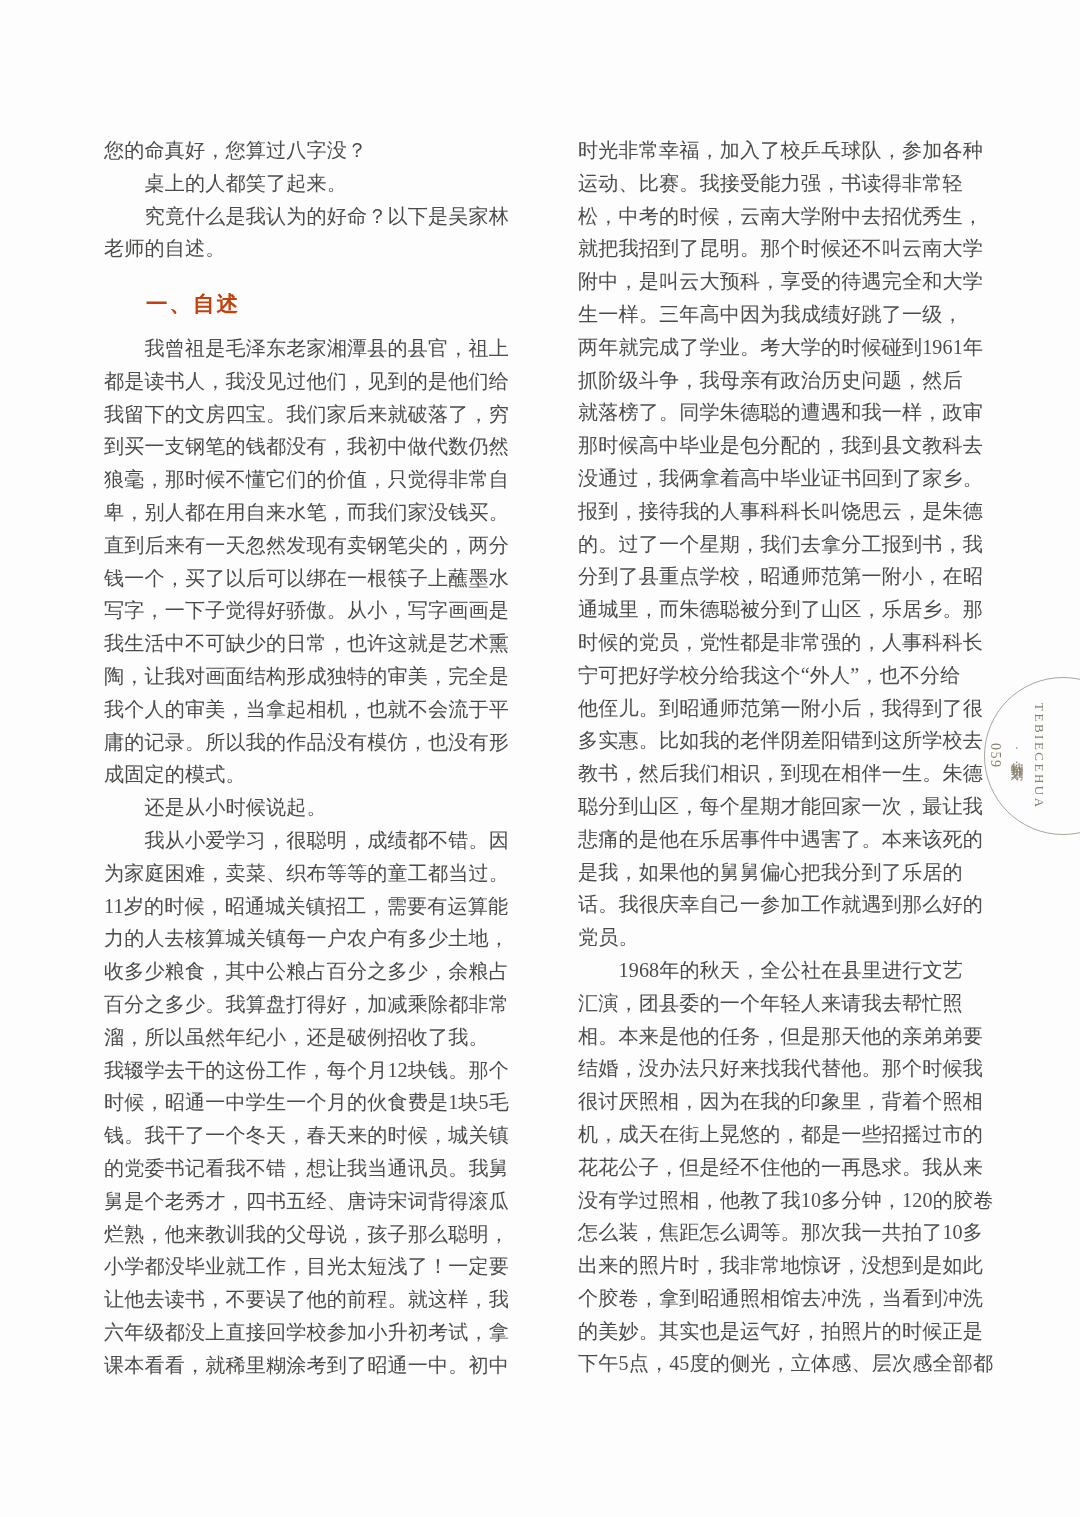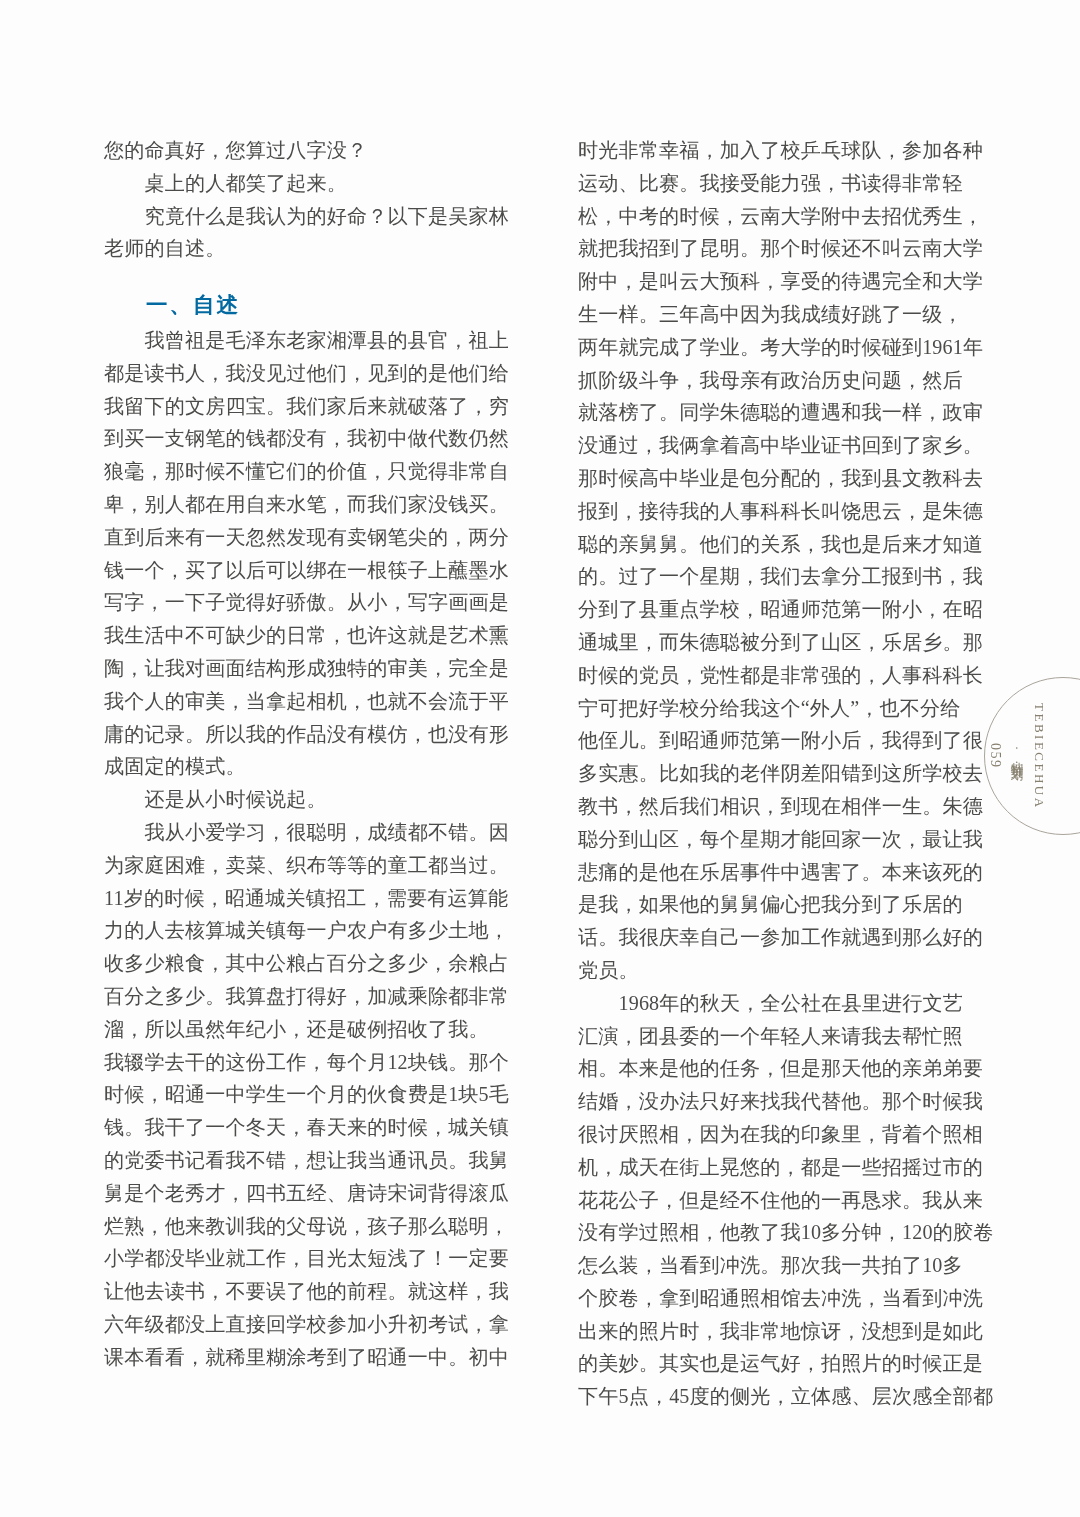"一、自述" .heading { color: #0369a1 -> #c2410c; font-family: Liberation Serif, serif -> Liberation Mono, monospace; margin: 24px 0 2px 0 -> 24px 0 10px 0 }
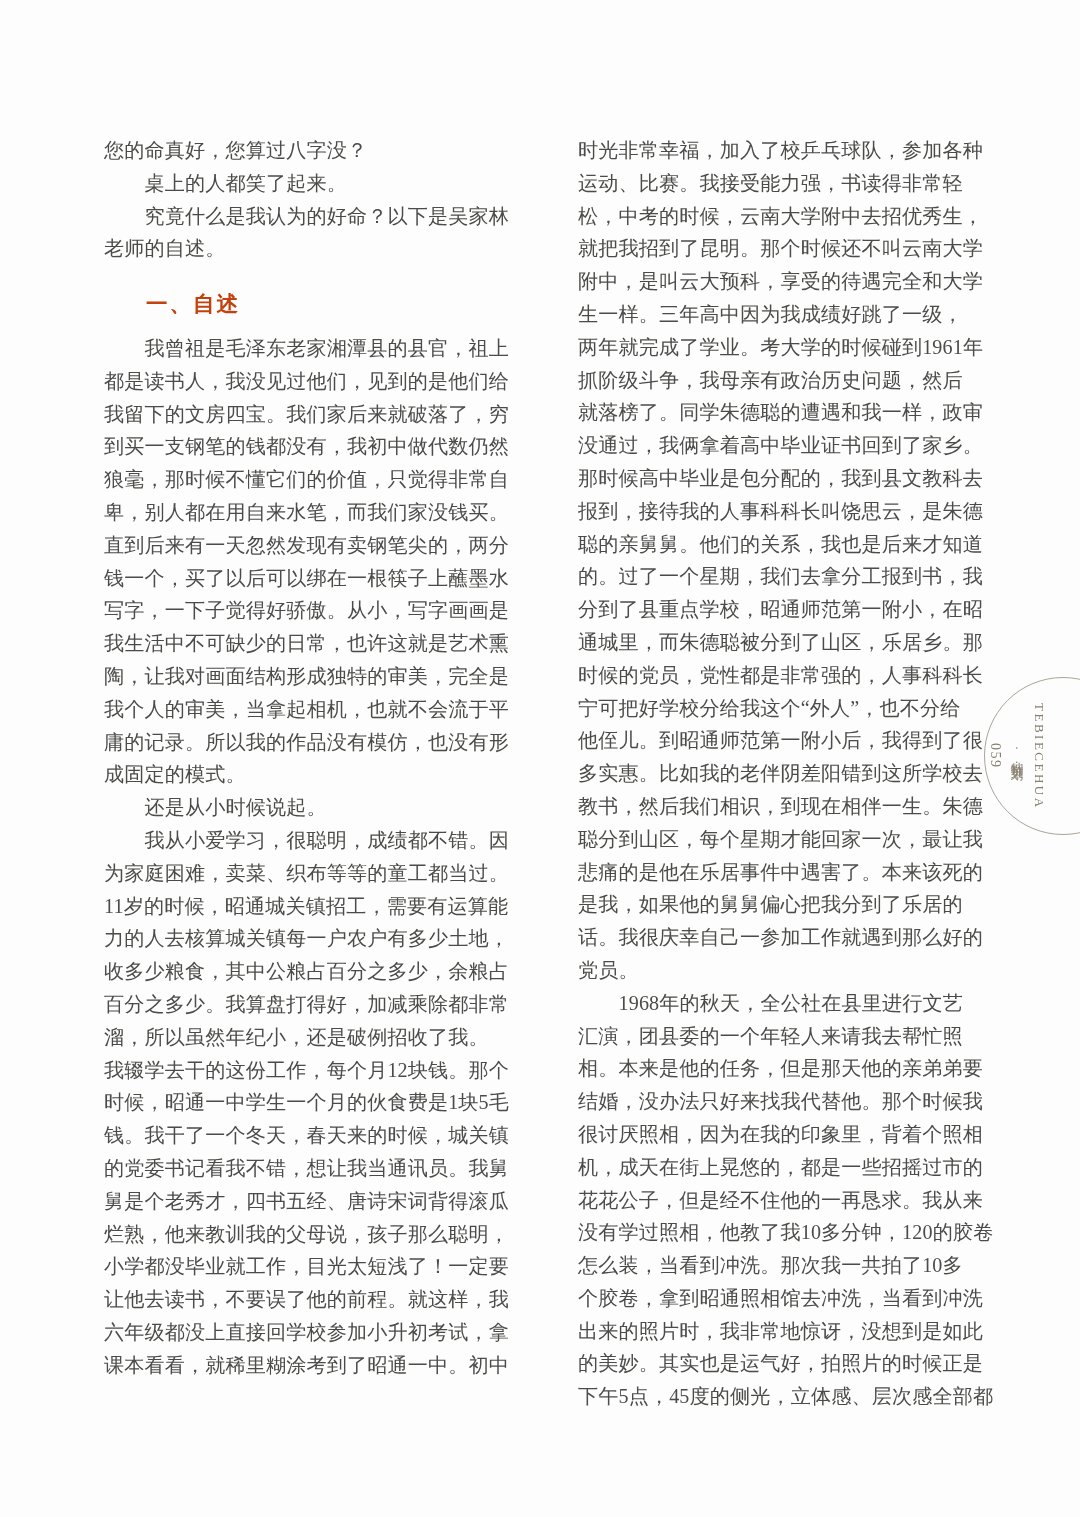"没通过，我俩拿着高中毕业证书回到了家乡。" div.line { order: before "那时候高中毕业是包分配的，我到县文教科去" -> after "那时候高中毕业是包分配的，我到县文教科去" }
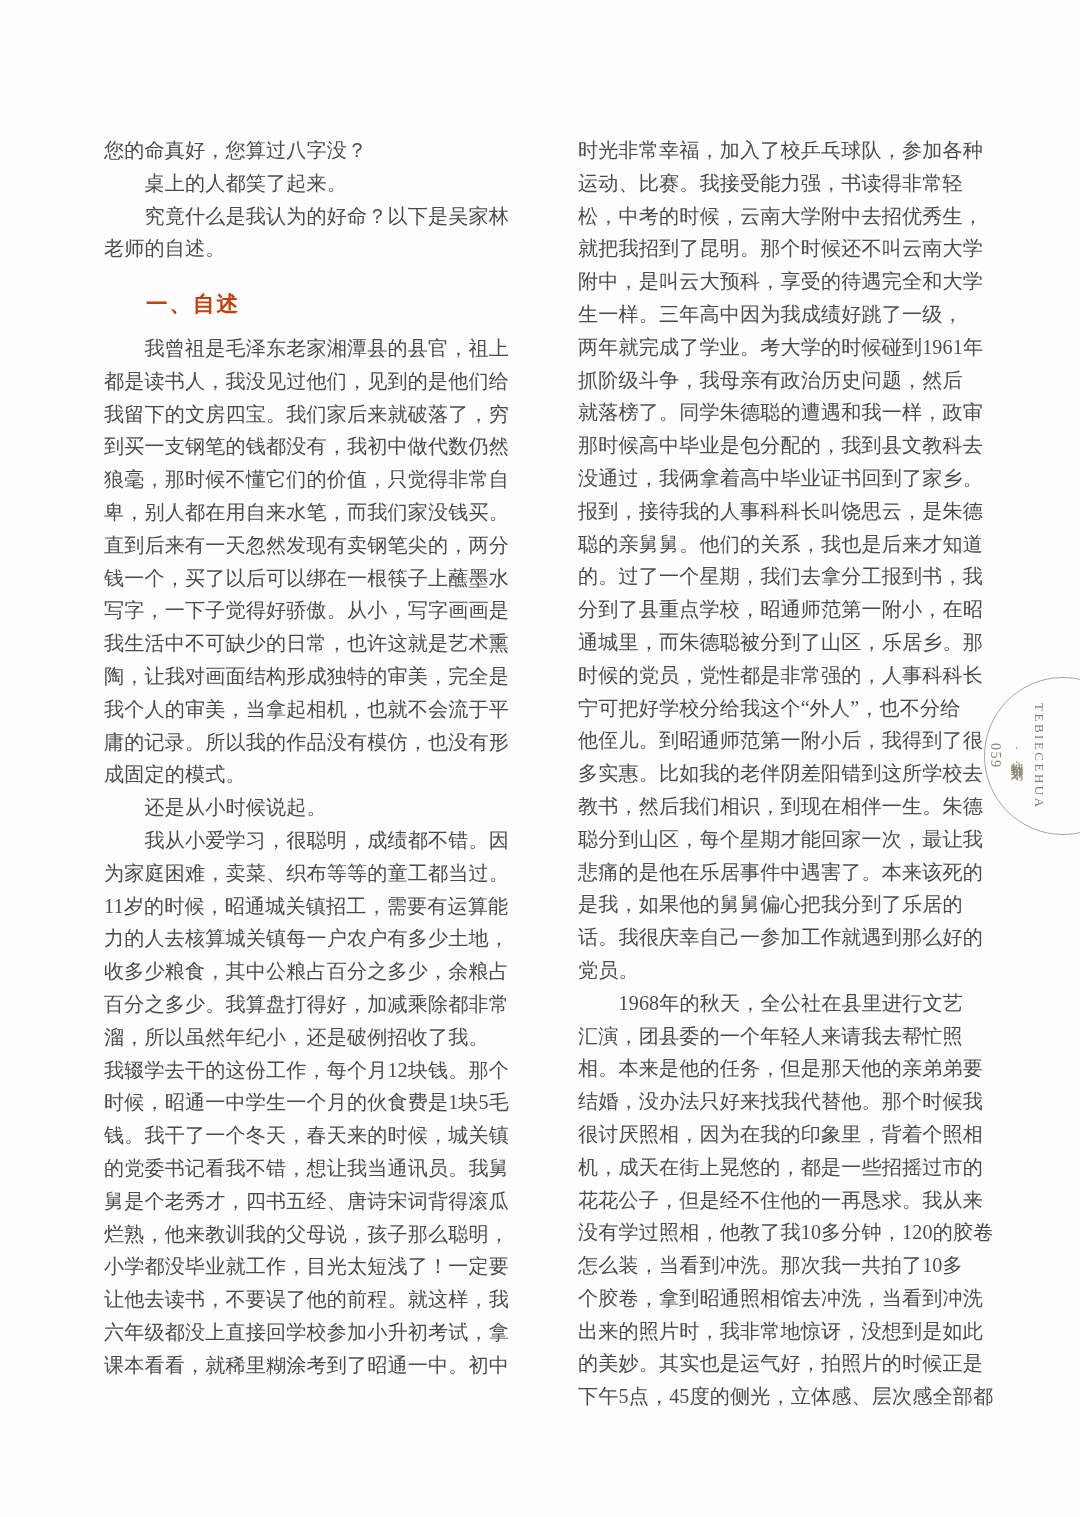"聪的亲舅舅。他们的关系，我也是后来才知道" div.line { html: <div>聪的亲舅舅。他们的关系，我也是后来才知道</div> -> none }
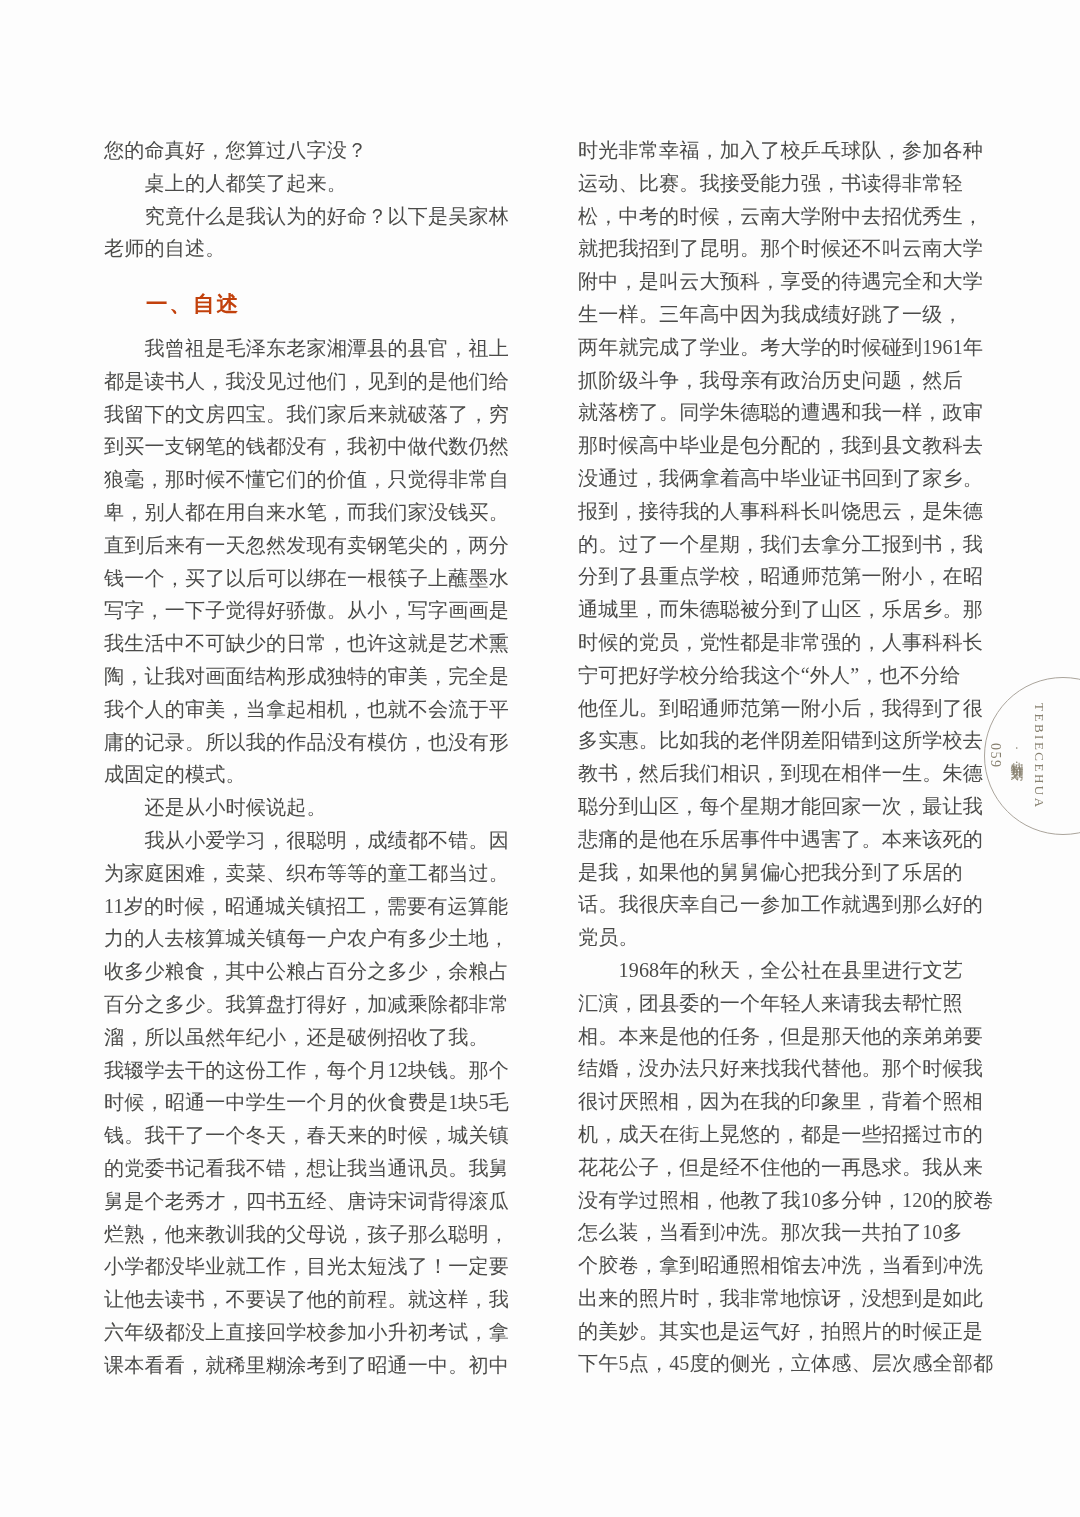"怎么装，当看到冲洗。那次我一共拍了10多" div.line { text: 当看到冲洗 -> 焦距怎么调等 }
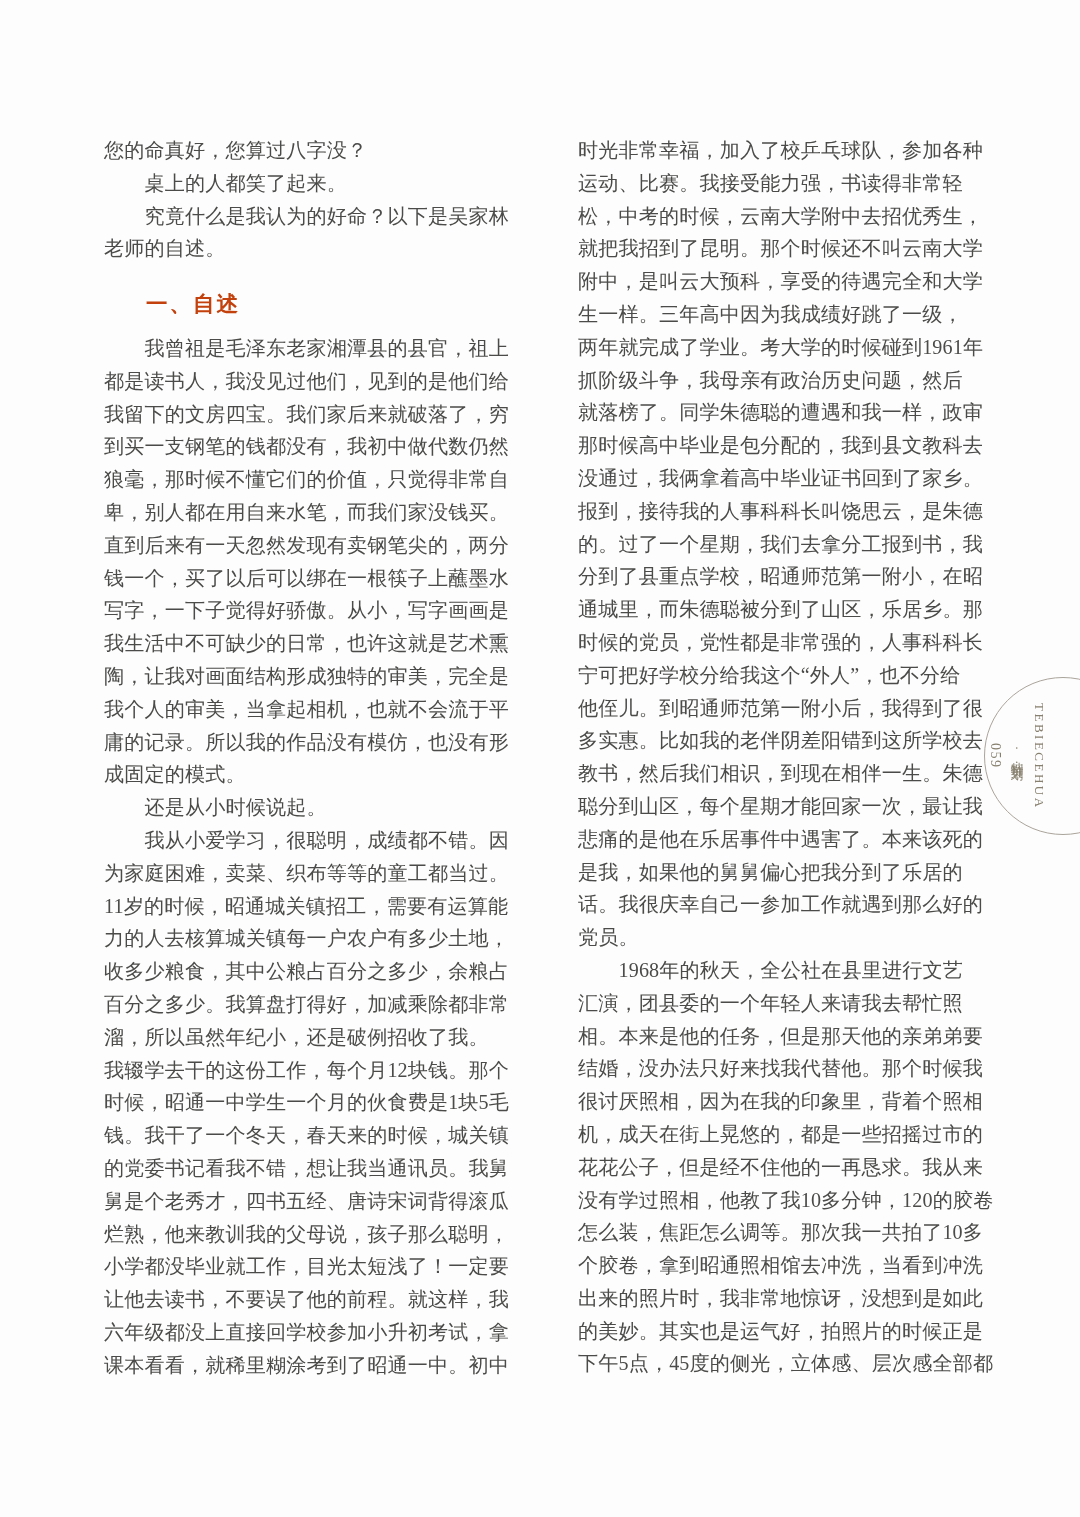"个胶卷，拿到昭通照相馆去冲洗，当看到冲洗" div.line { order: before "出来的照片时，我非常地惊讶，没想到是如此" -> after "出来的照片时，我非常地惊讶，没想到是如此" }
